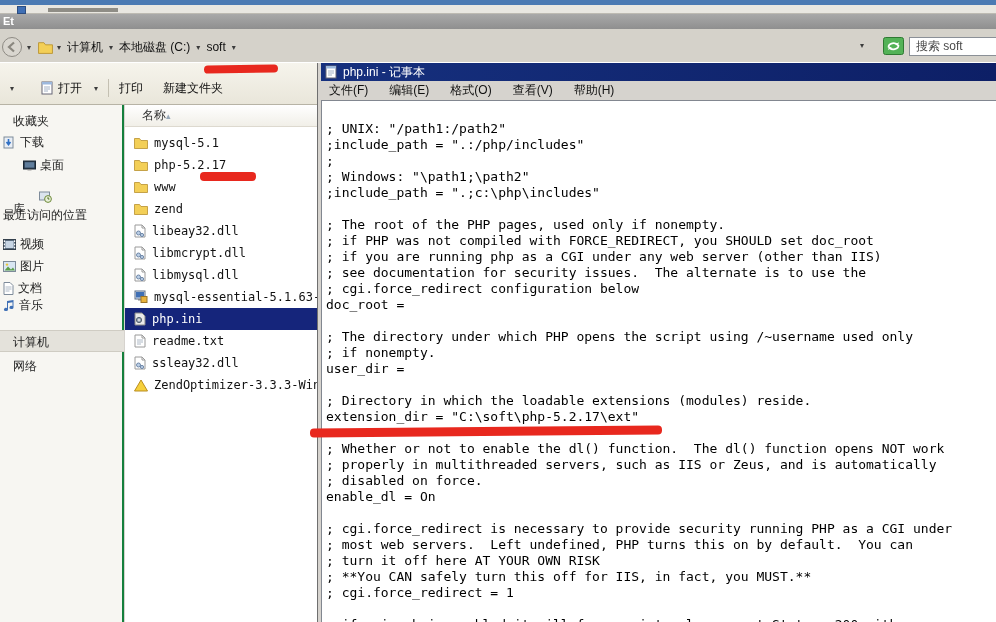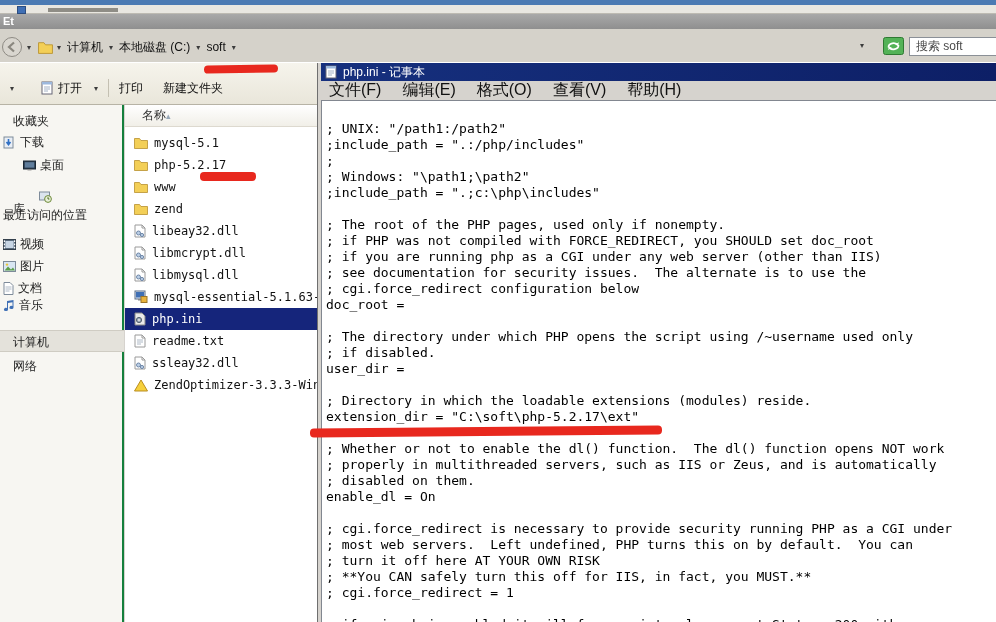"文件(F)" .np-menubar { font-size: 16px -> 12px }
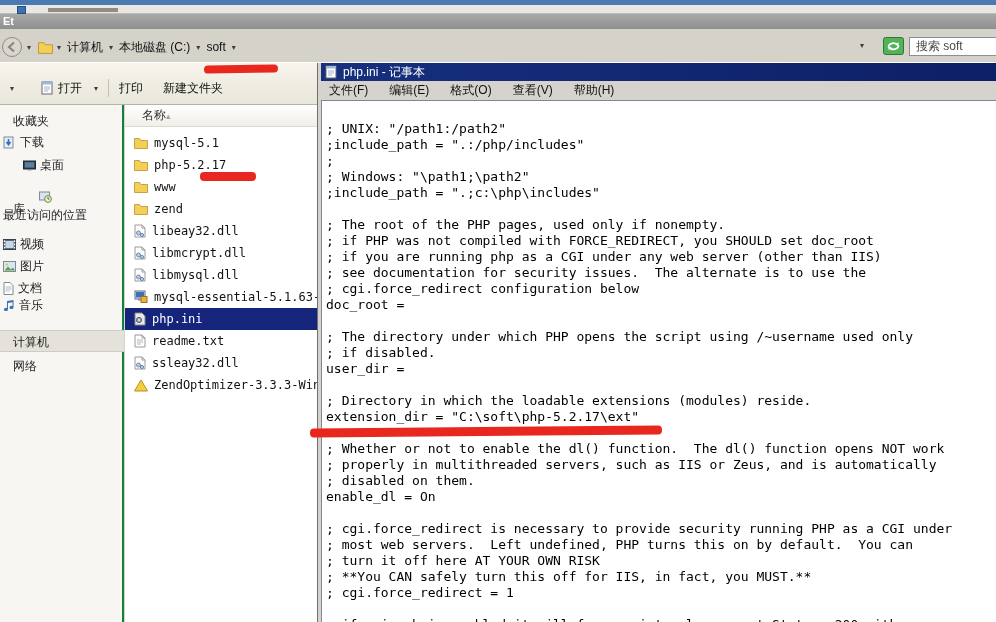"; if disabled." div.tline { text: disabled -> nonempty }
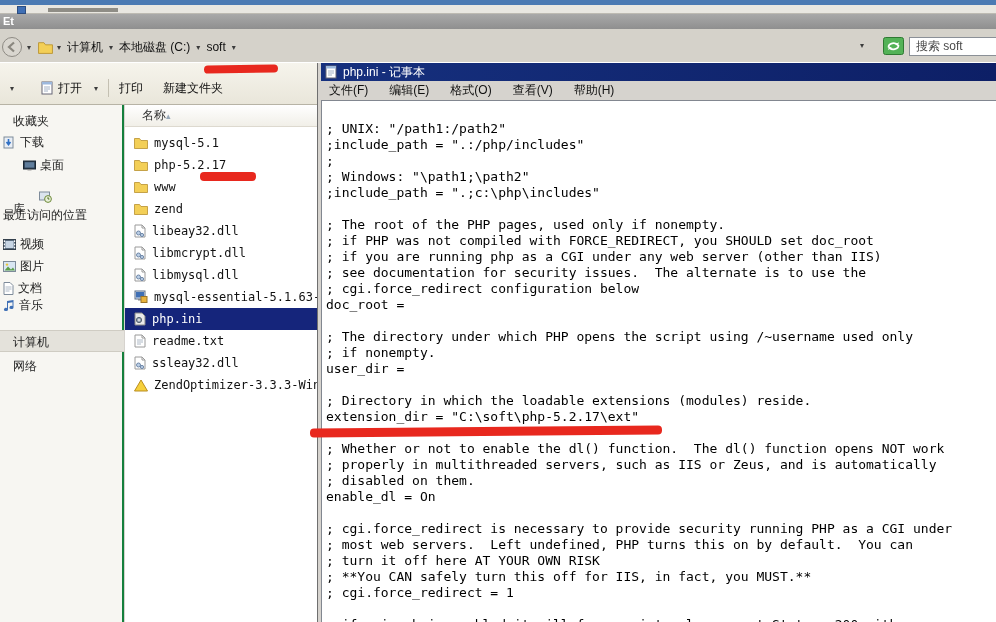"; disabled on them." div.tline { text: them -> force }
